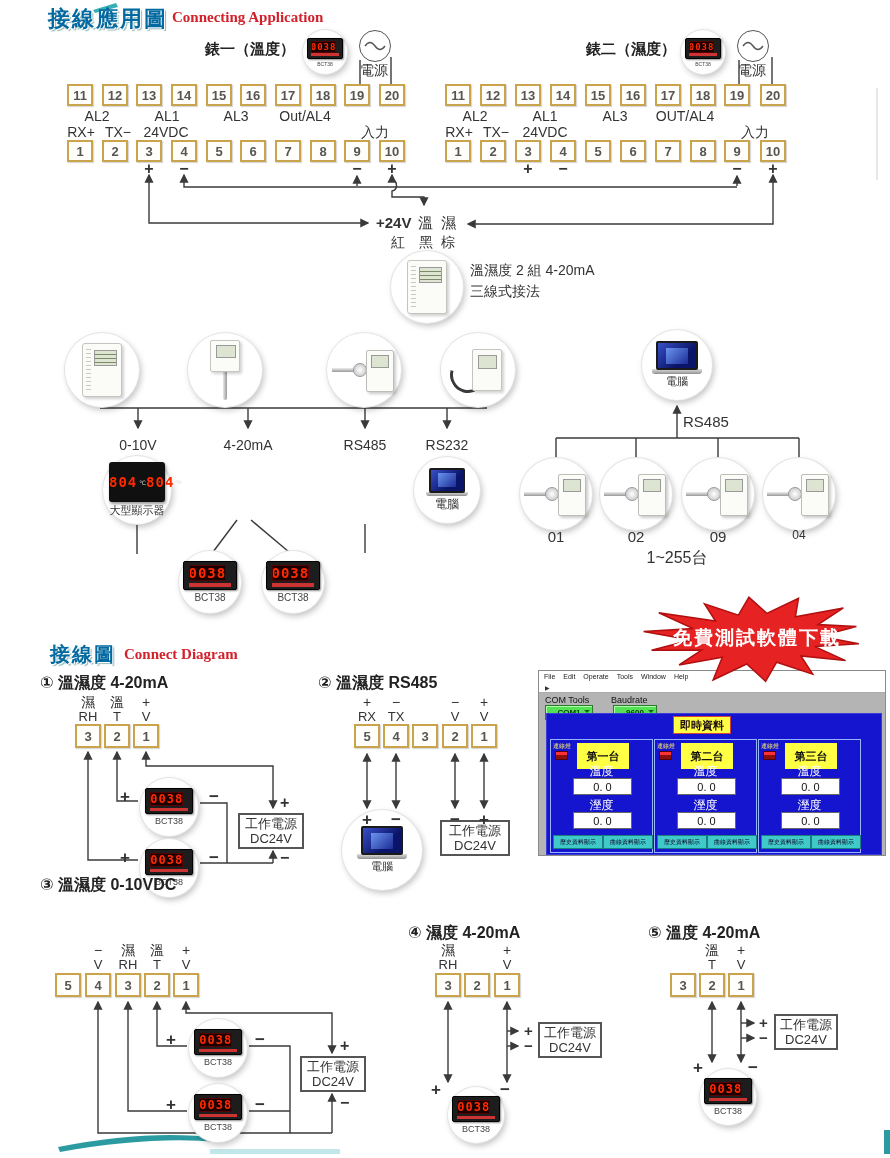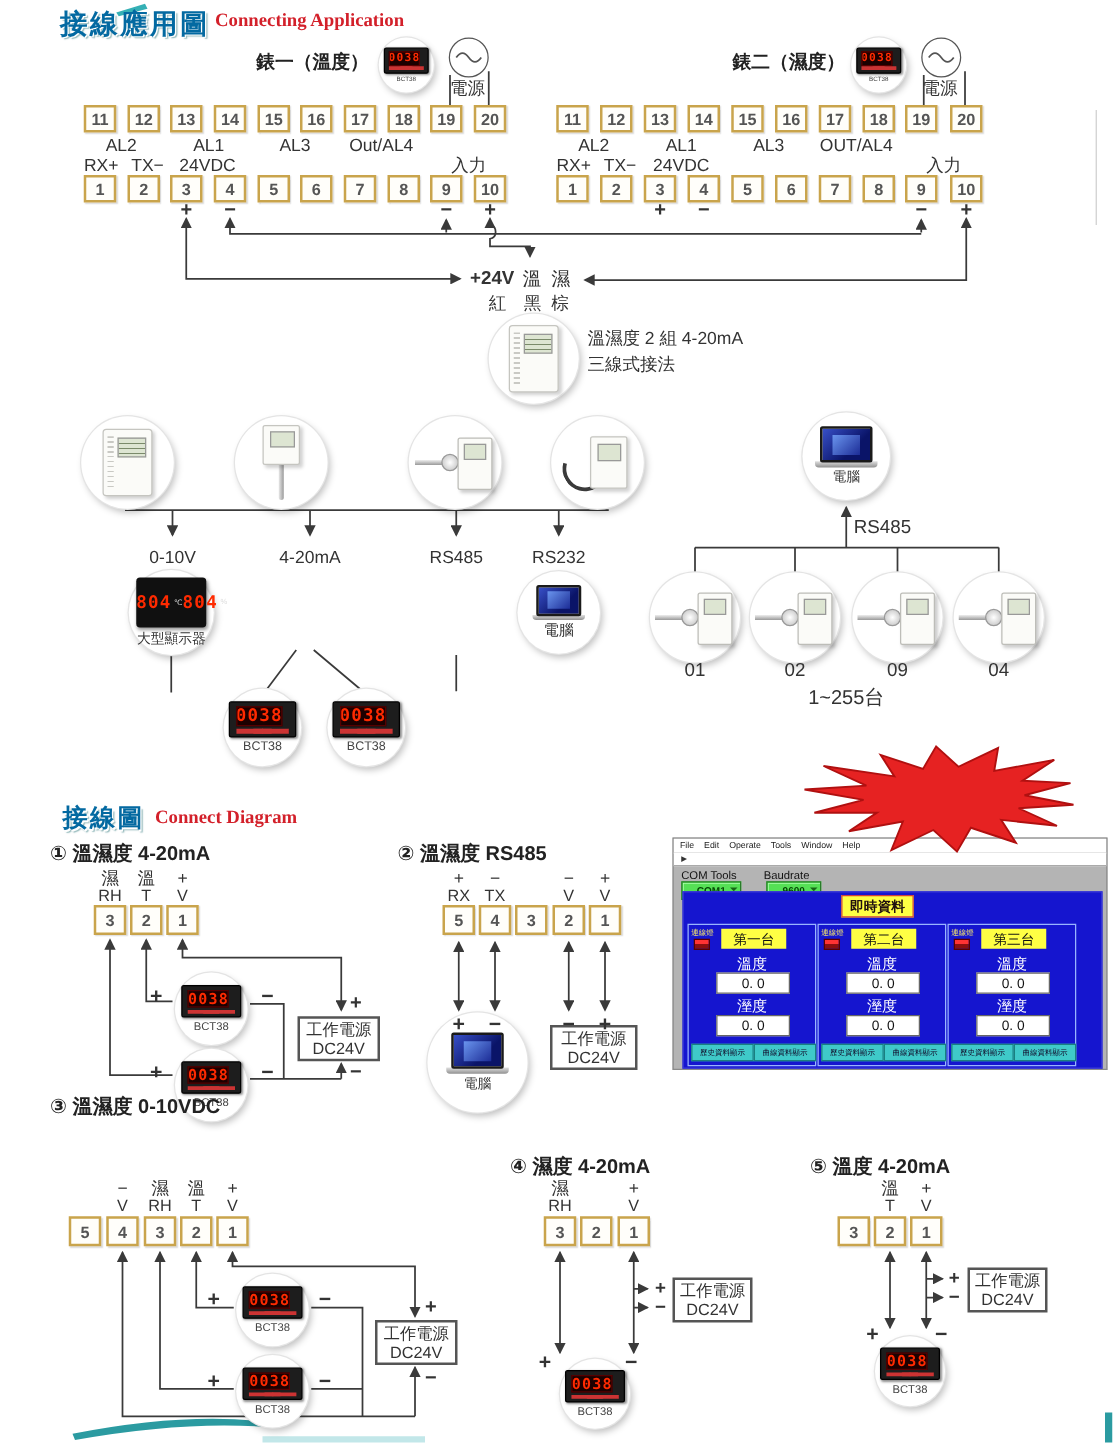"04" div.t { font-size: 15px -> 12px }
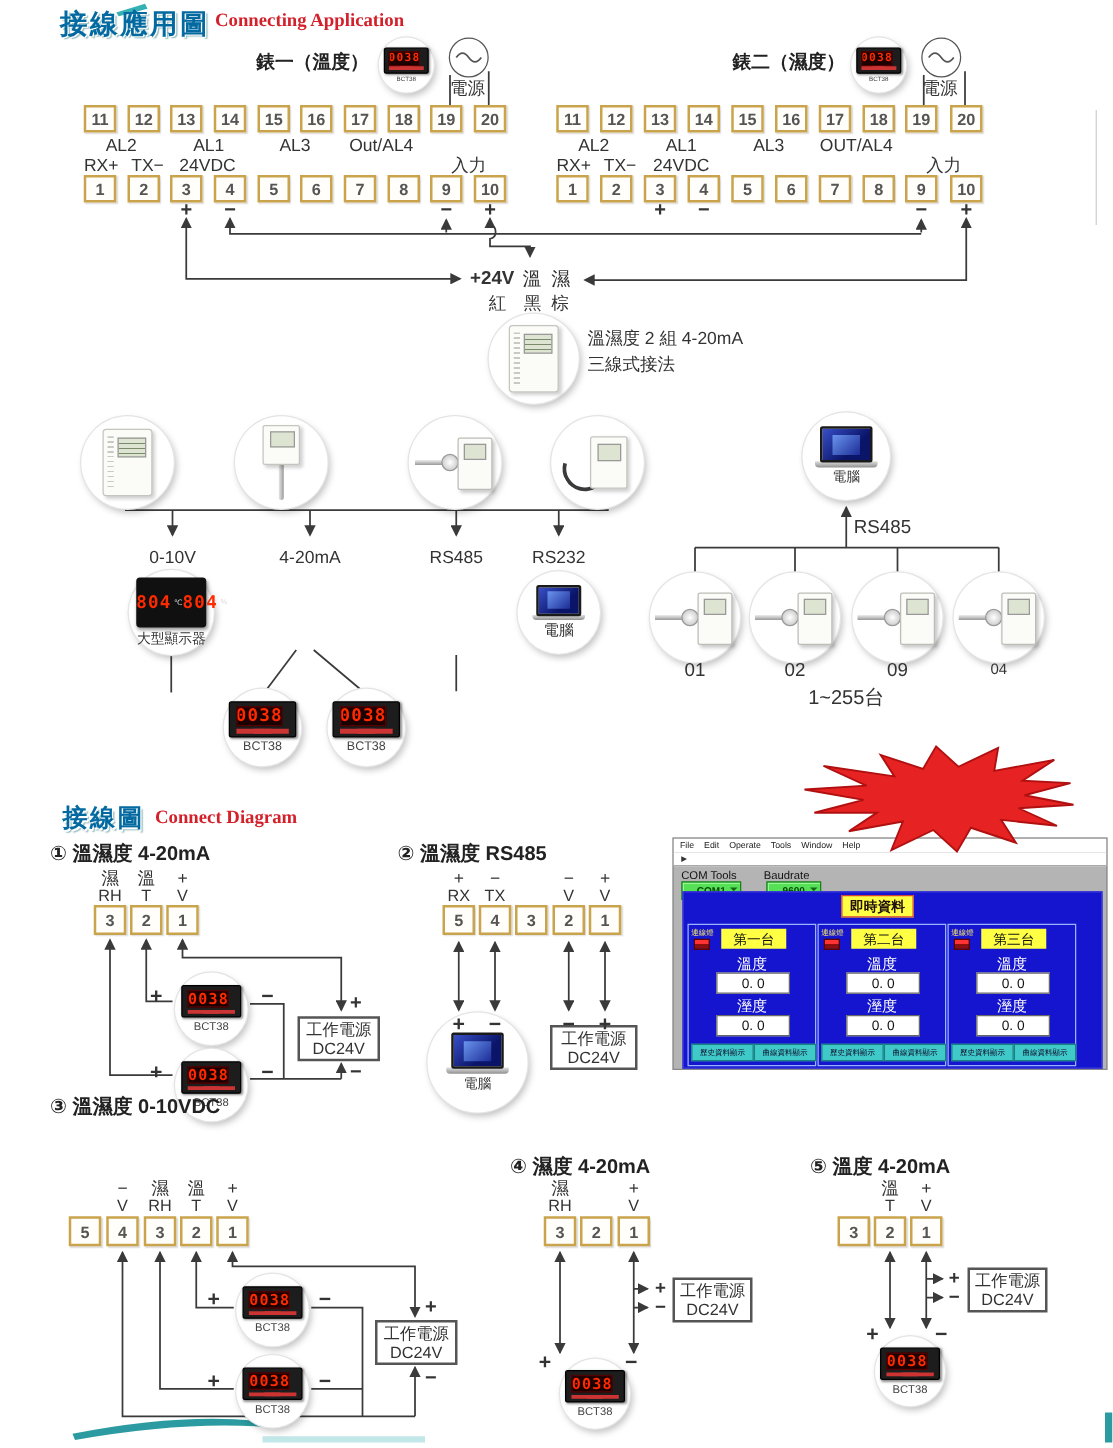"免費測試軟體下載" div { html: none -> <div>免費測試軟體下載</div> }
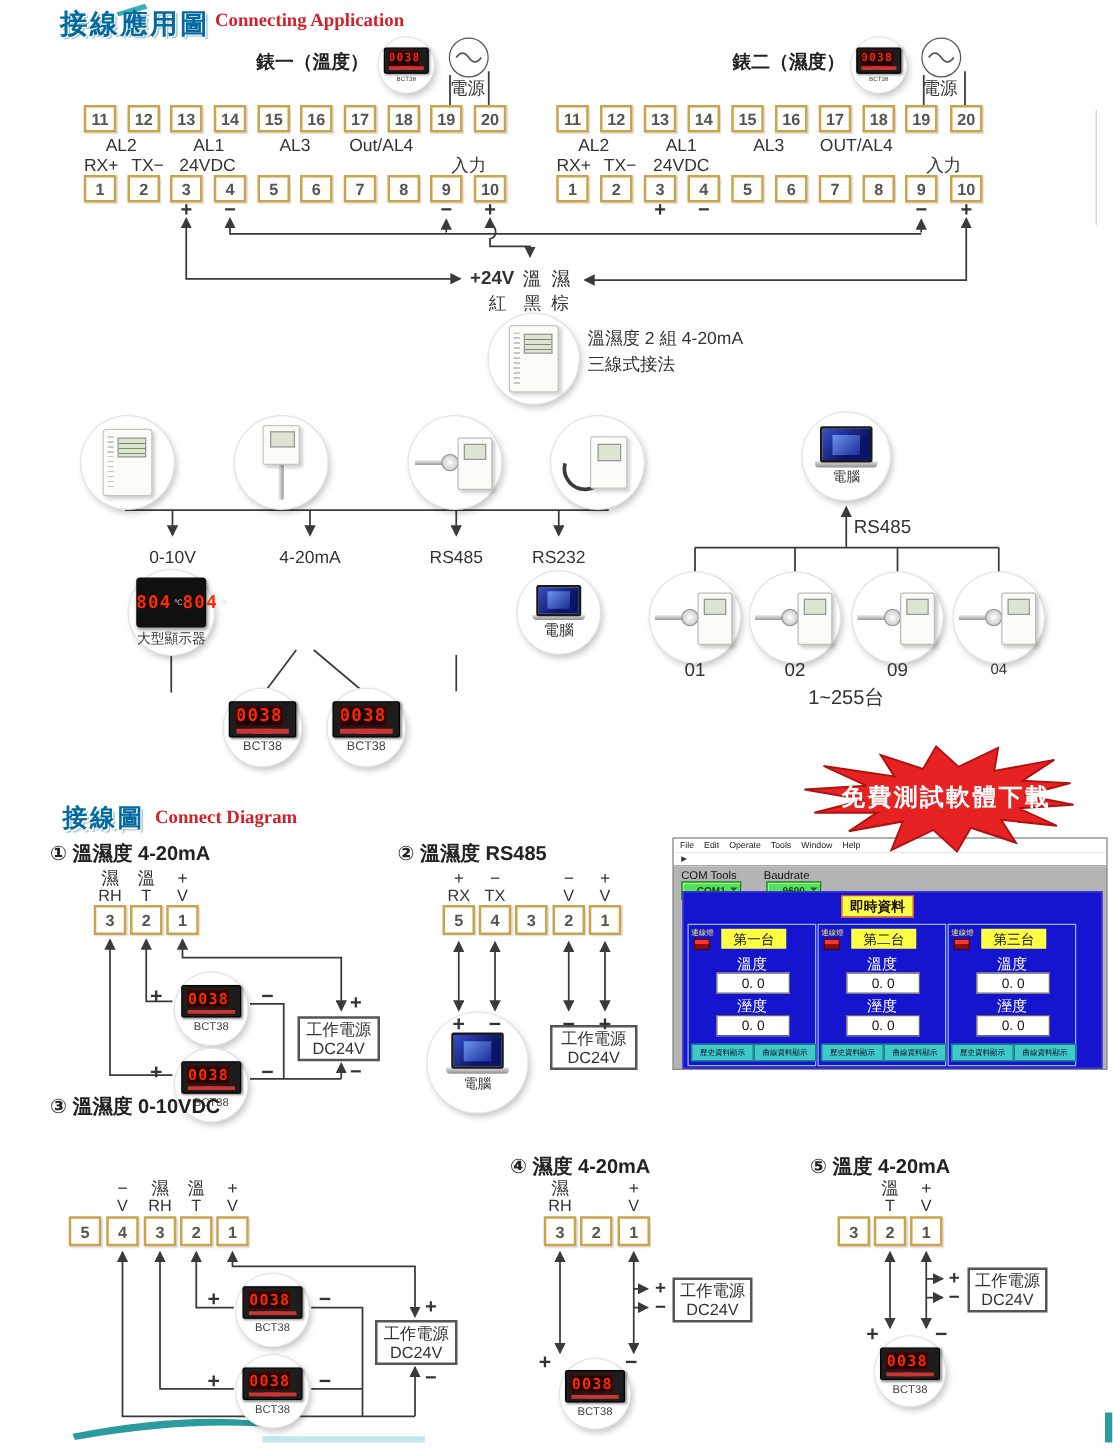"第一台" .pl-title { font-weight: normal -> bold; height: 16px -> 26px }
